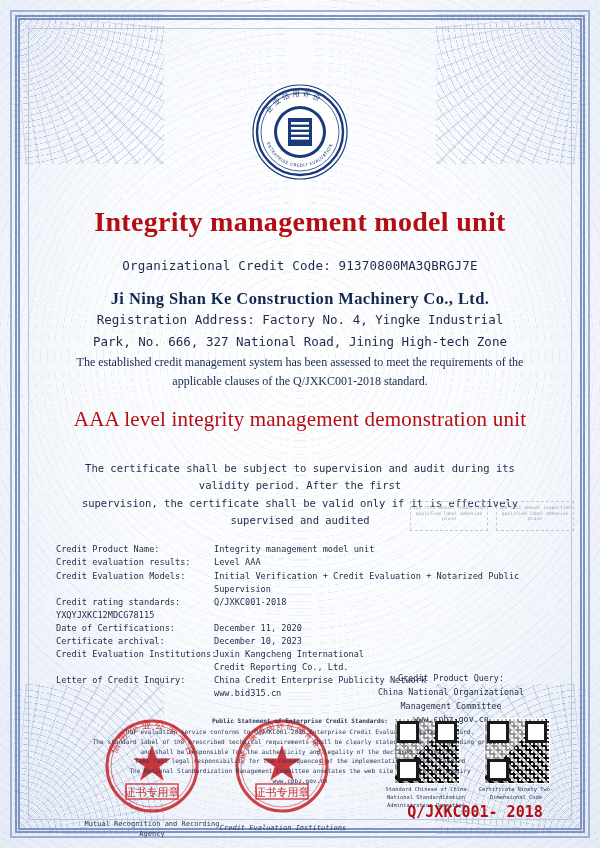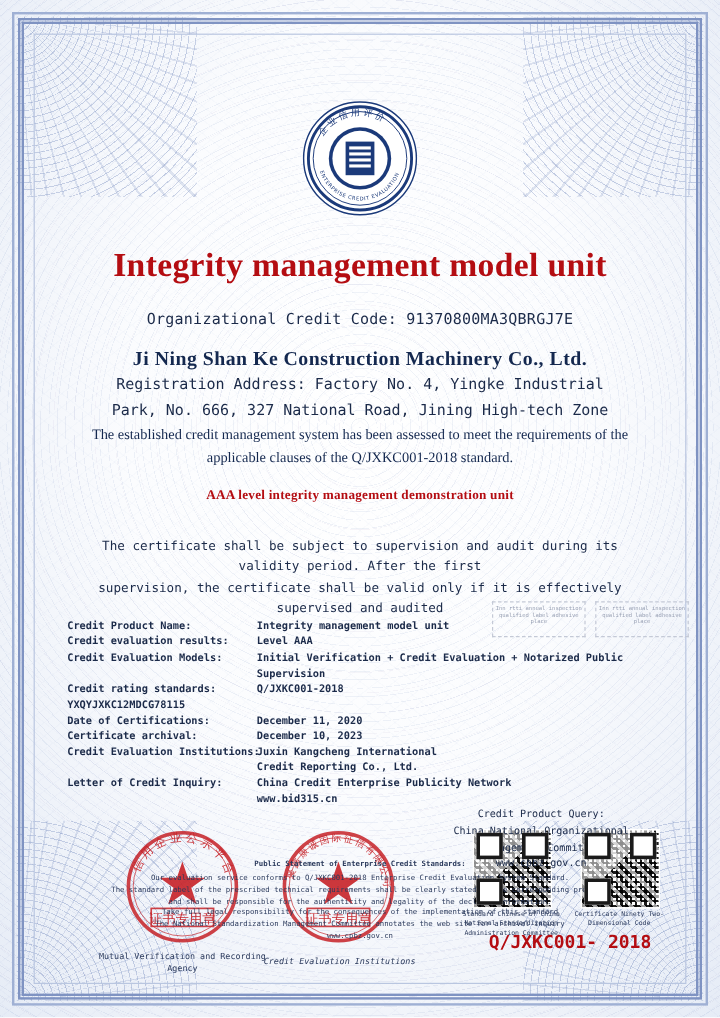"AAA level integrity management" .level-title { font-size: 11px -> 21px; font-weight: bold -> normal }
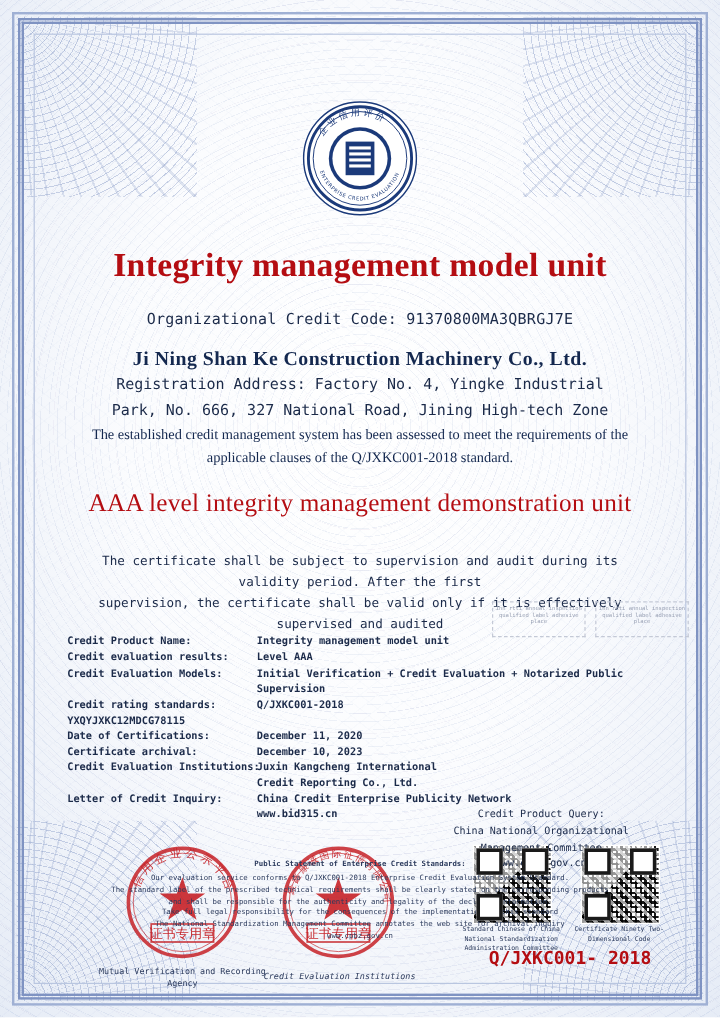"Credit Product Name:" .fields { font-weight: bold -> none; margin-top: none -> 14px }
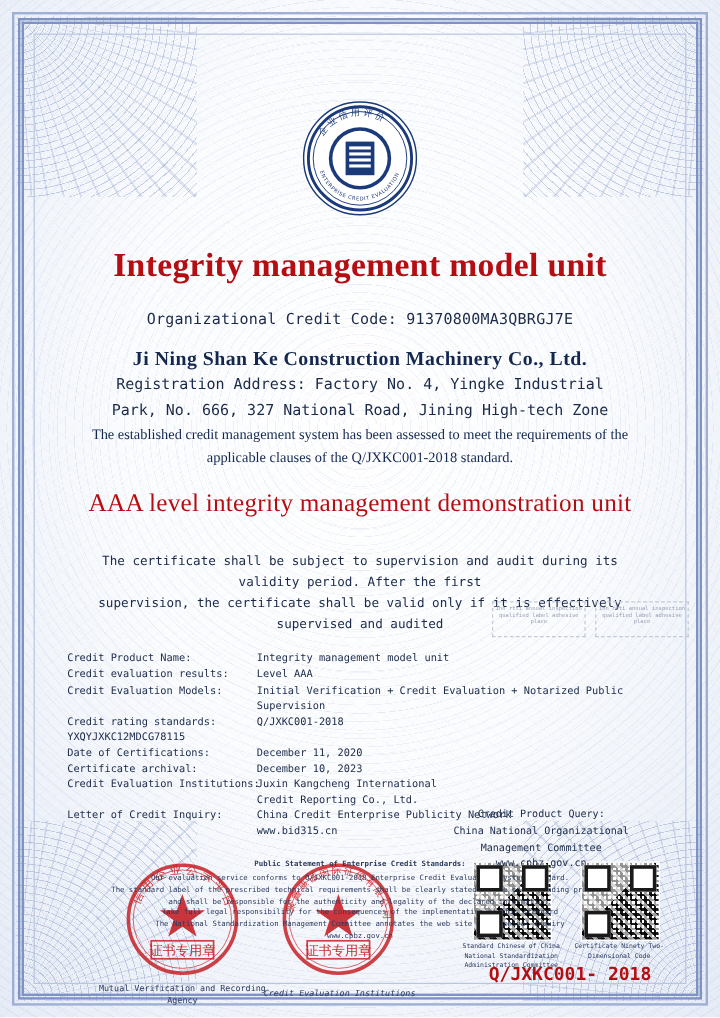"Mutual Verification and Recording Agency" div.stamp-caption { text: Verification -> Recognition }
